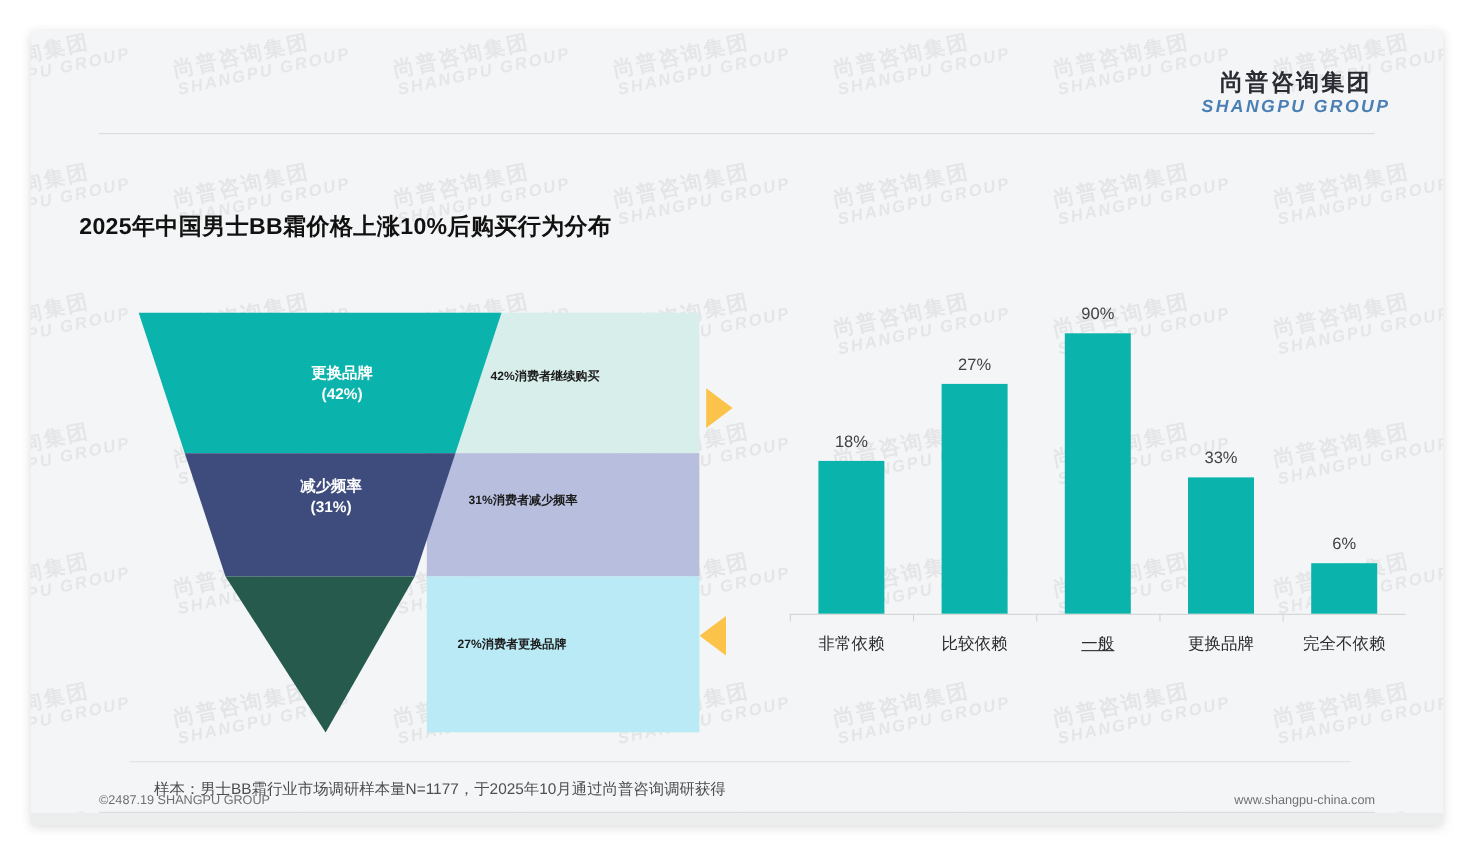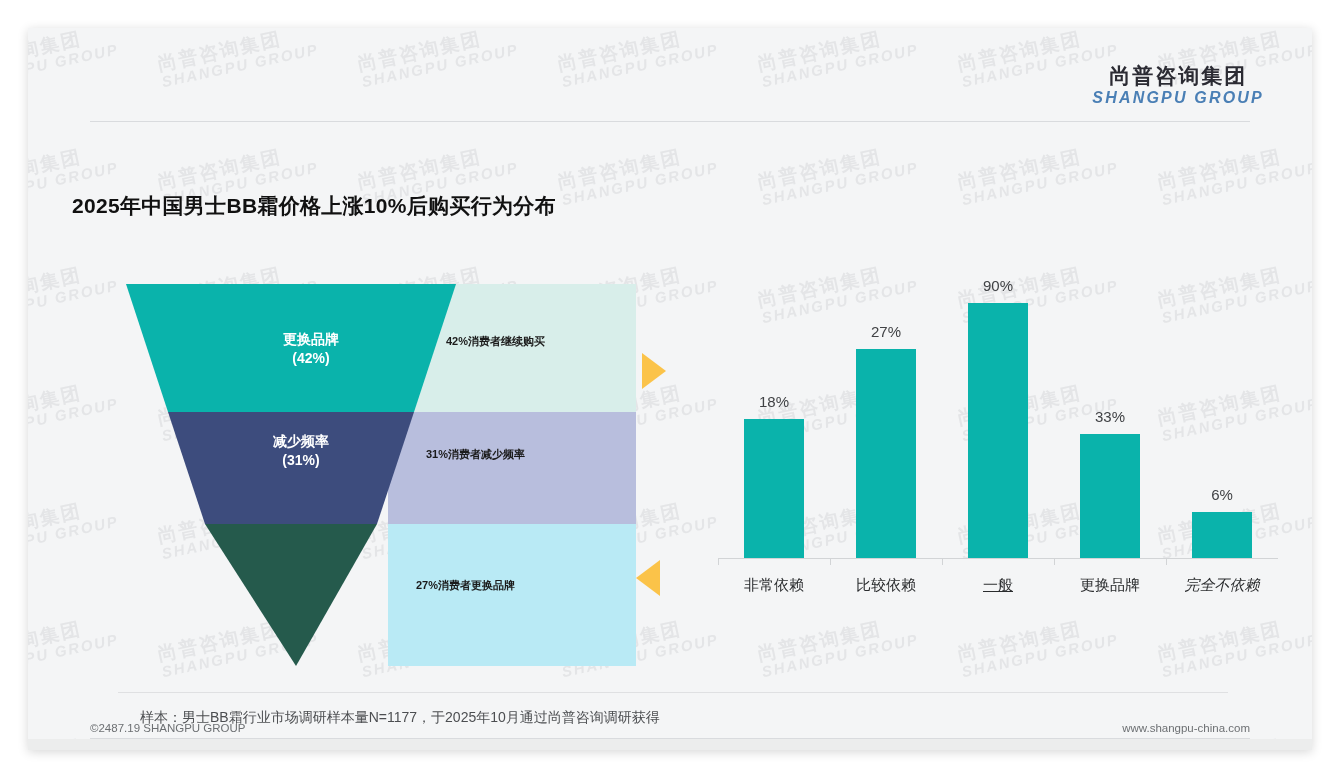"完全不依赖" div.cat-label { font-style: italic -> none }
